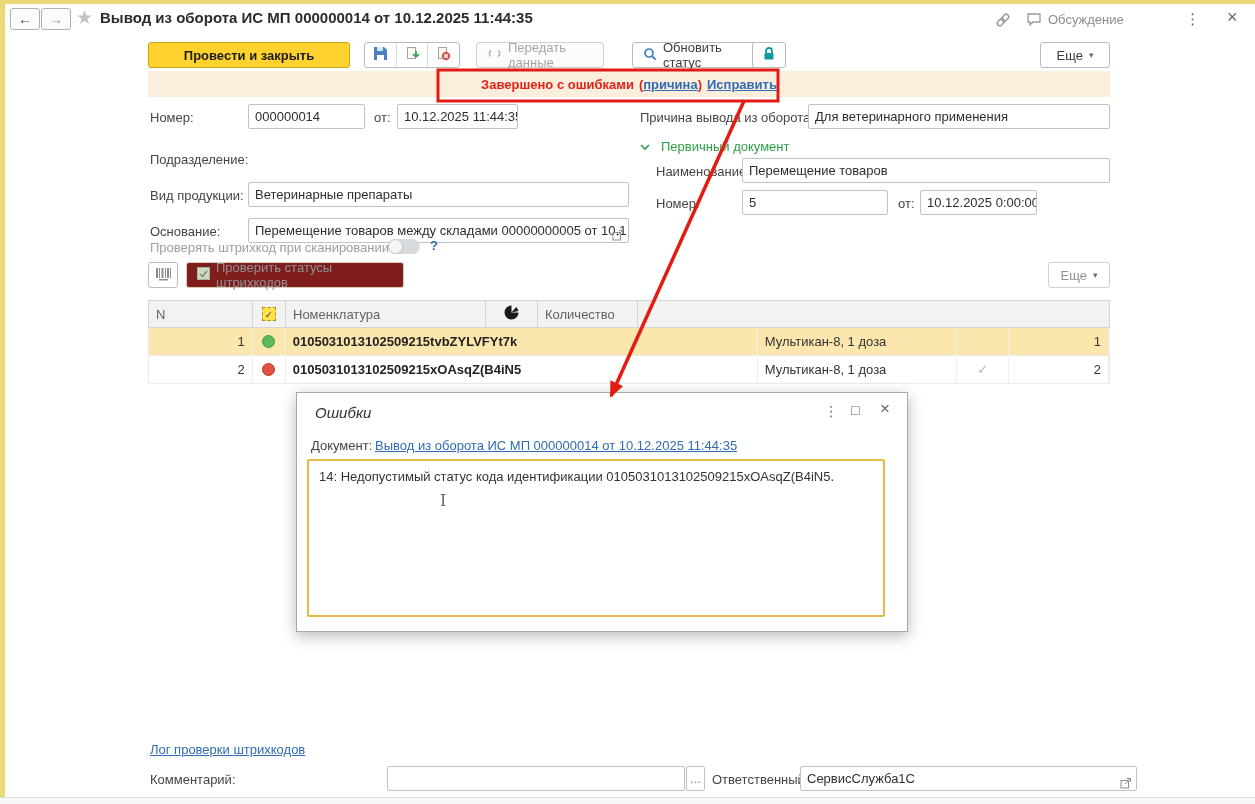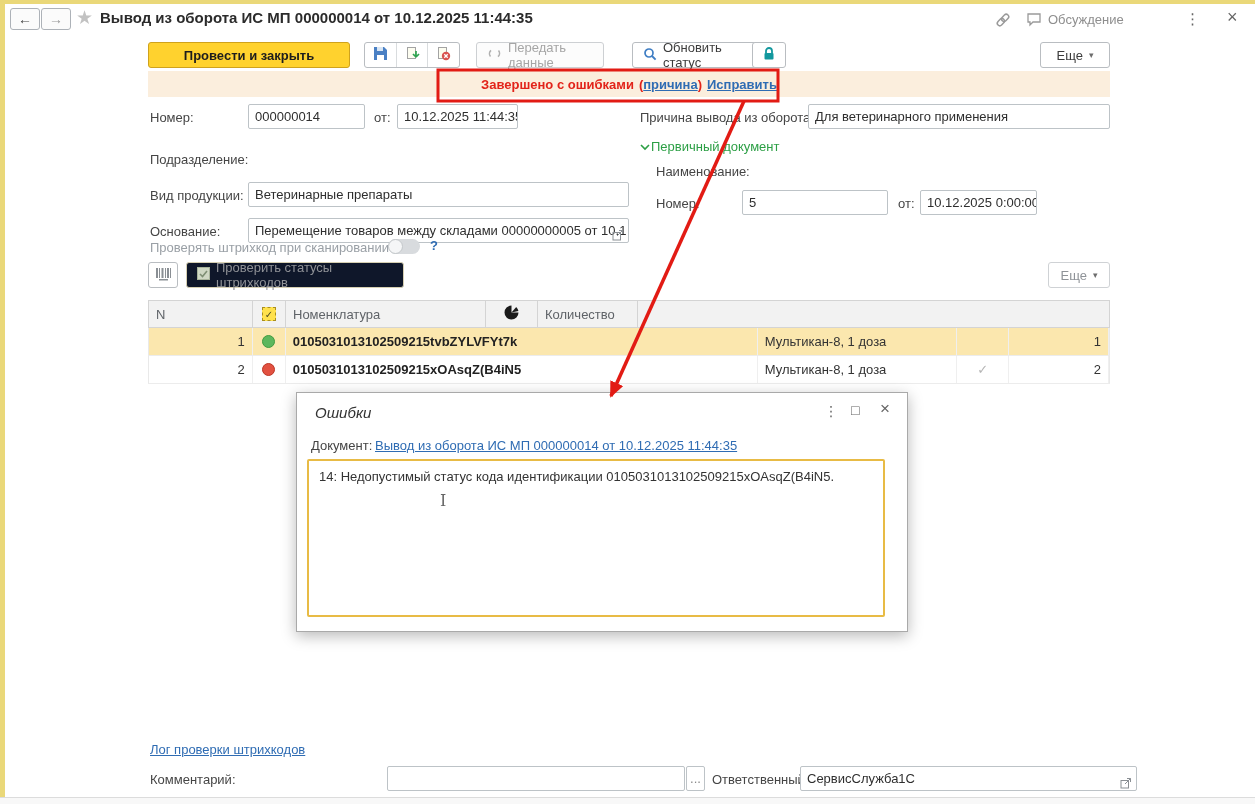"Первичный документ" .green-group { gap: 1px -> 11px }
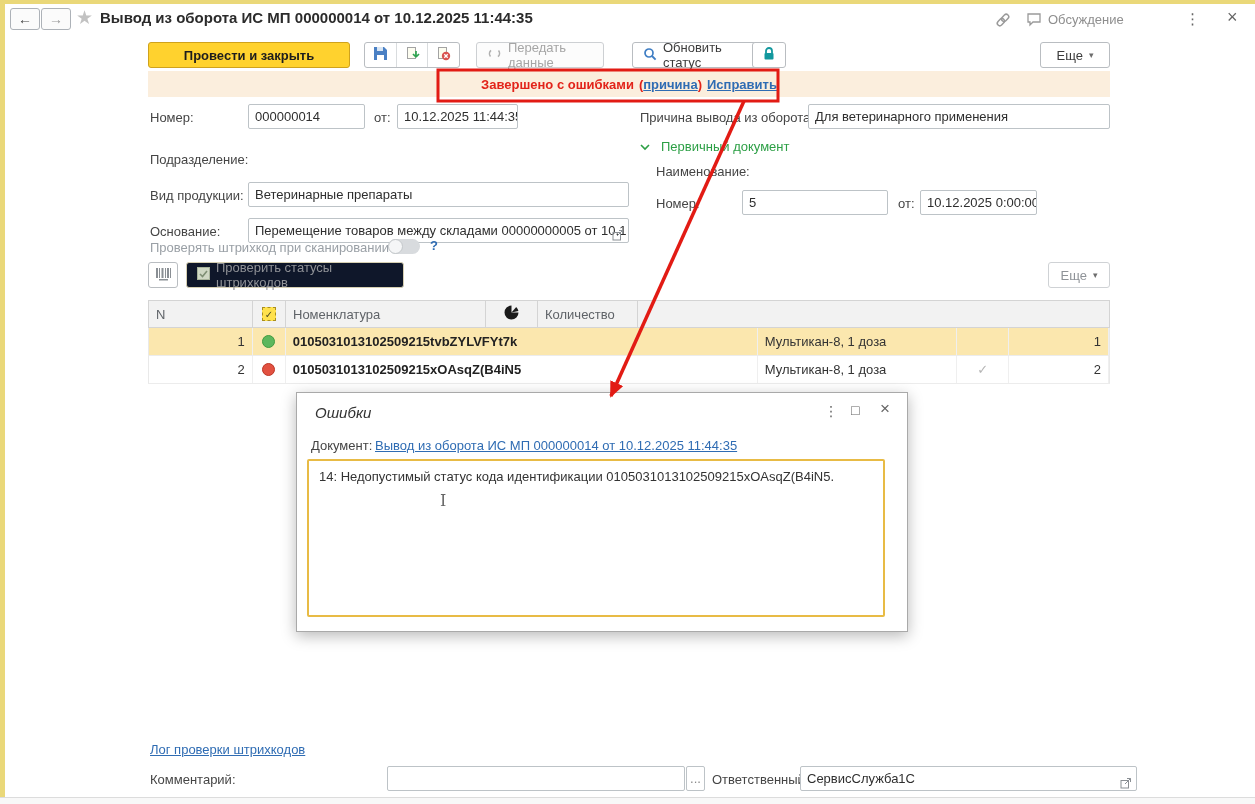"Перемещение товаров" div.inp { html: none -> <div>Перемещение товаров</div> }
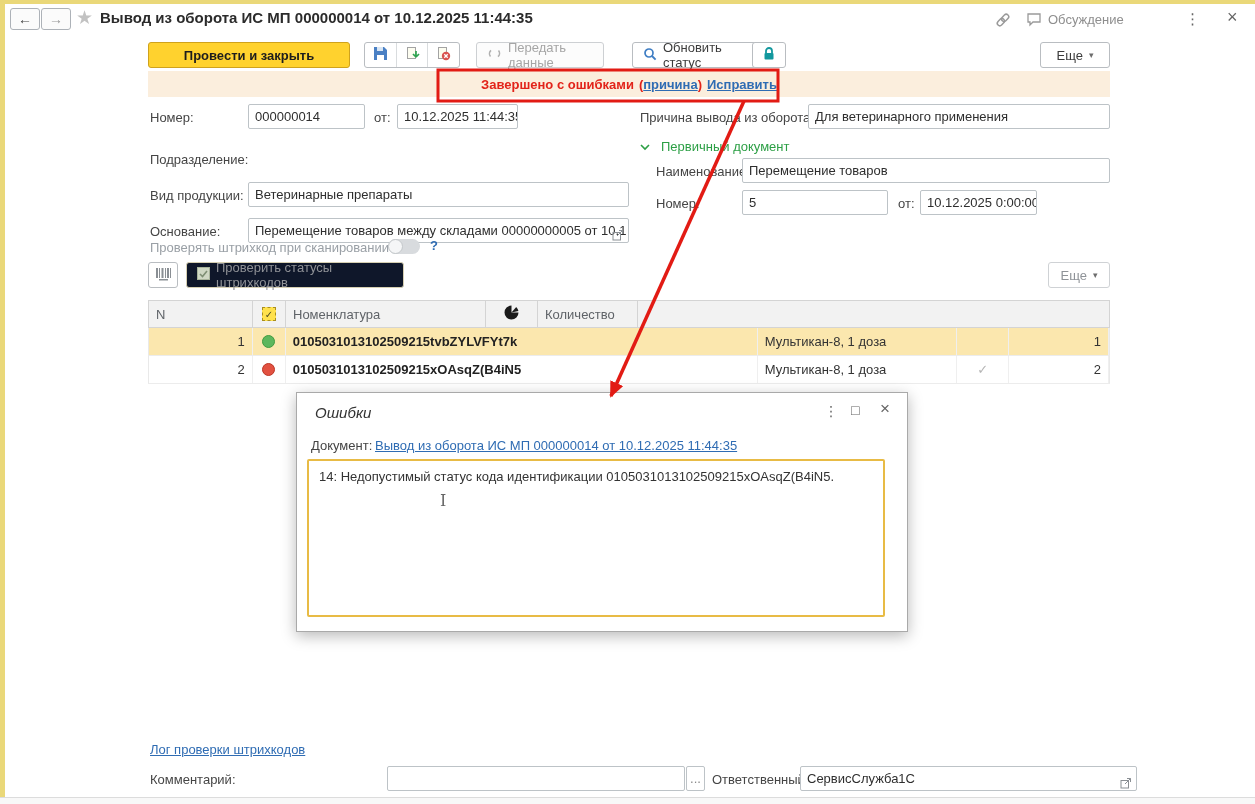"Проверить статусы штрихкодов" .btn-beige { background: #0f172a -> #7f1d1d }
